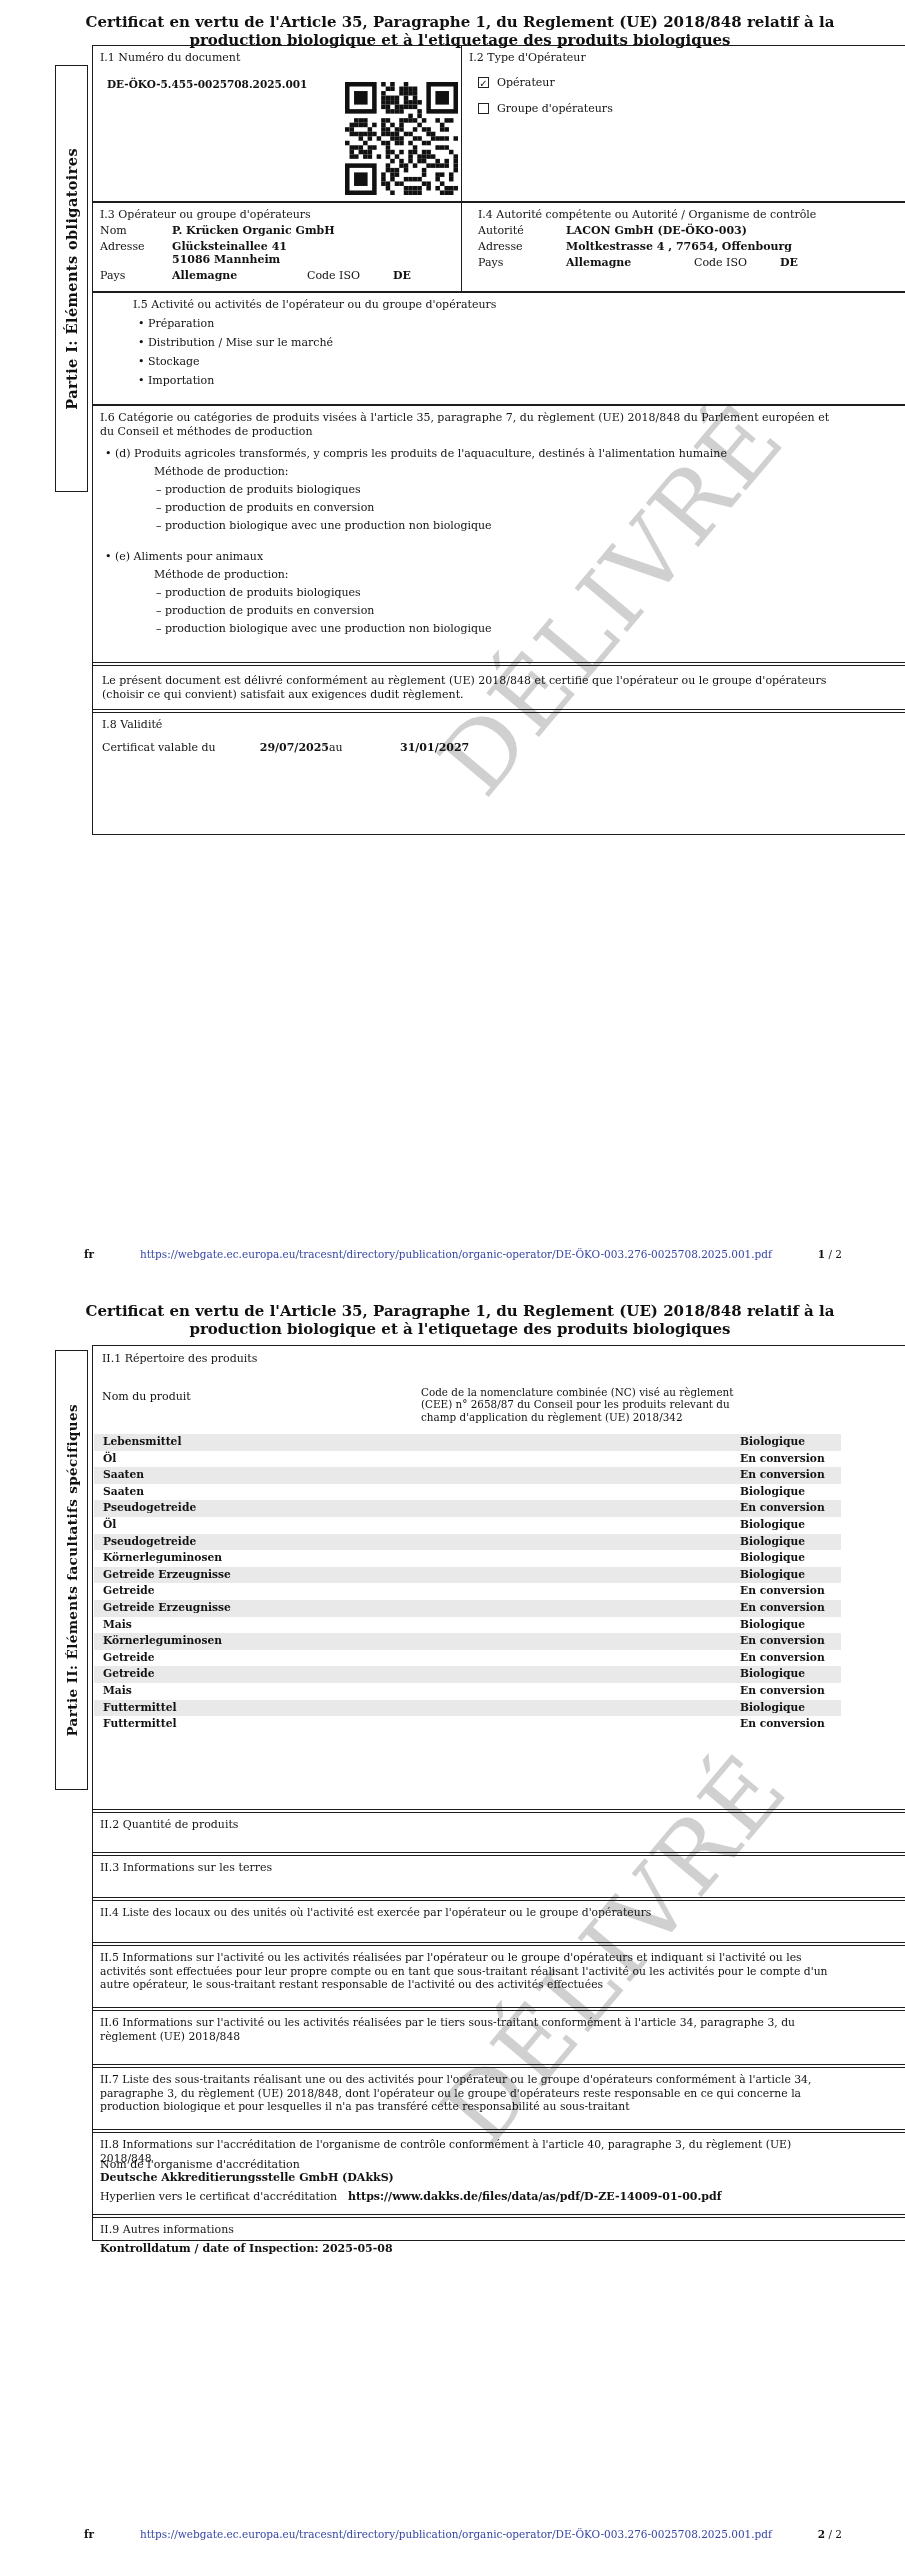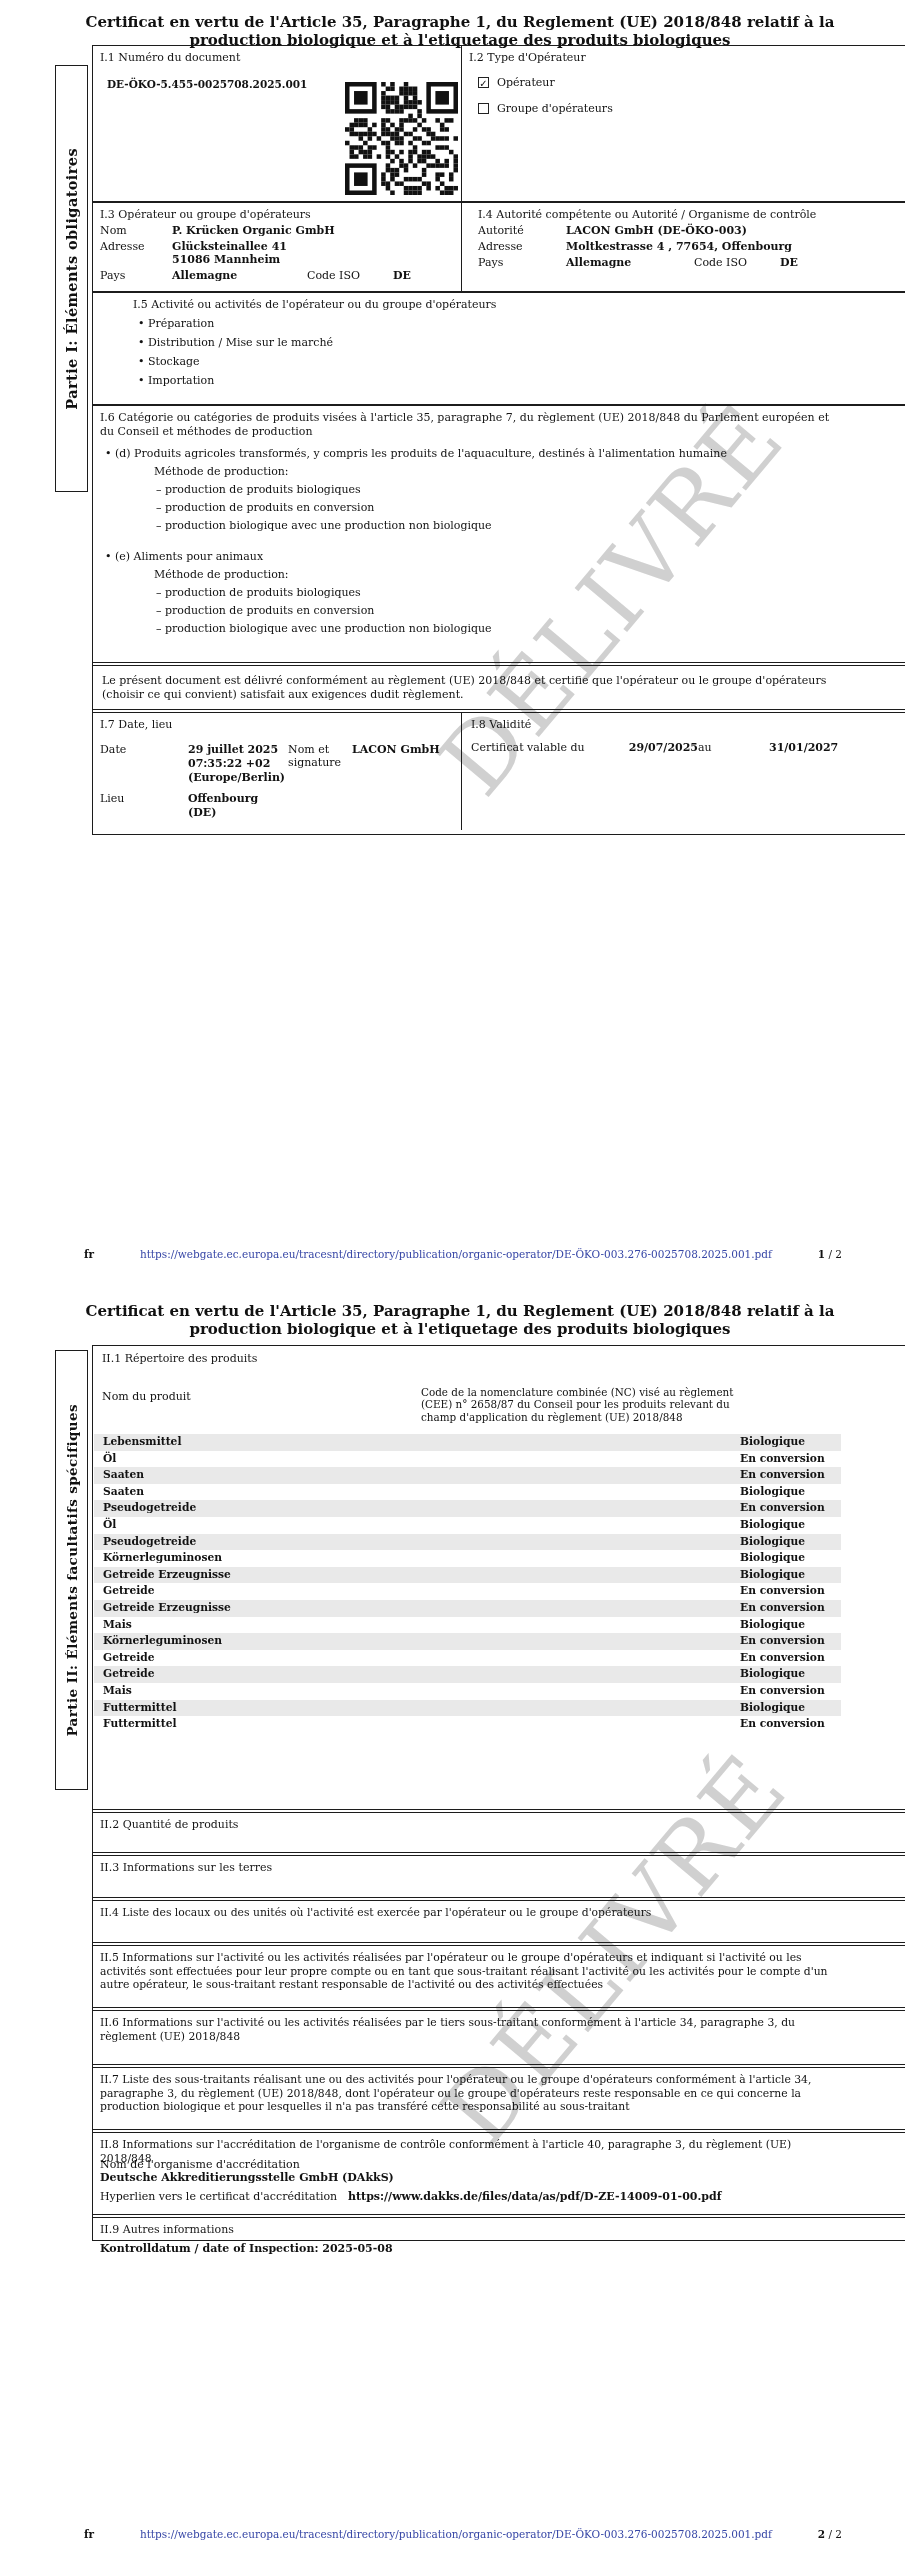"I.7 Date, lieu" div.cell { html: <div> <div>I.7 Date, lieu</div> <div> <span>Date</span> <span>29 juillet 2025 07:35:22 +02 (Europe/Berlin)</span> <span>Nom et signature</span> <span>LACON GmbH</span> </div> <div> <span>Lieu</span> <span>Offenbourg (DE)</span> </div> </div> -> none }
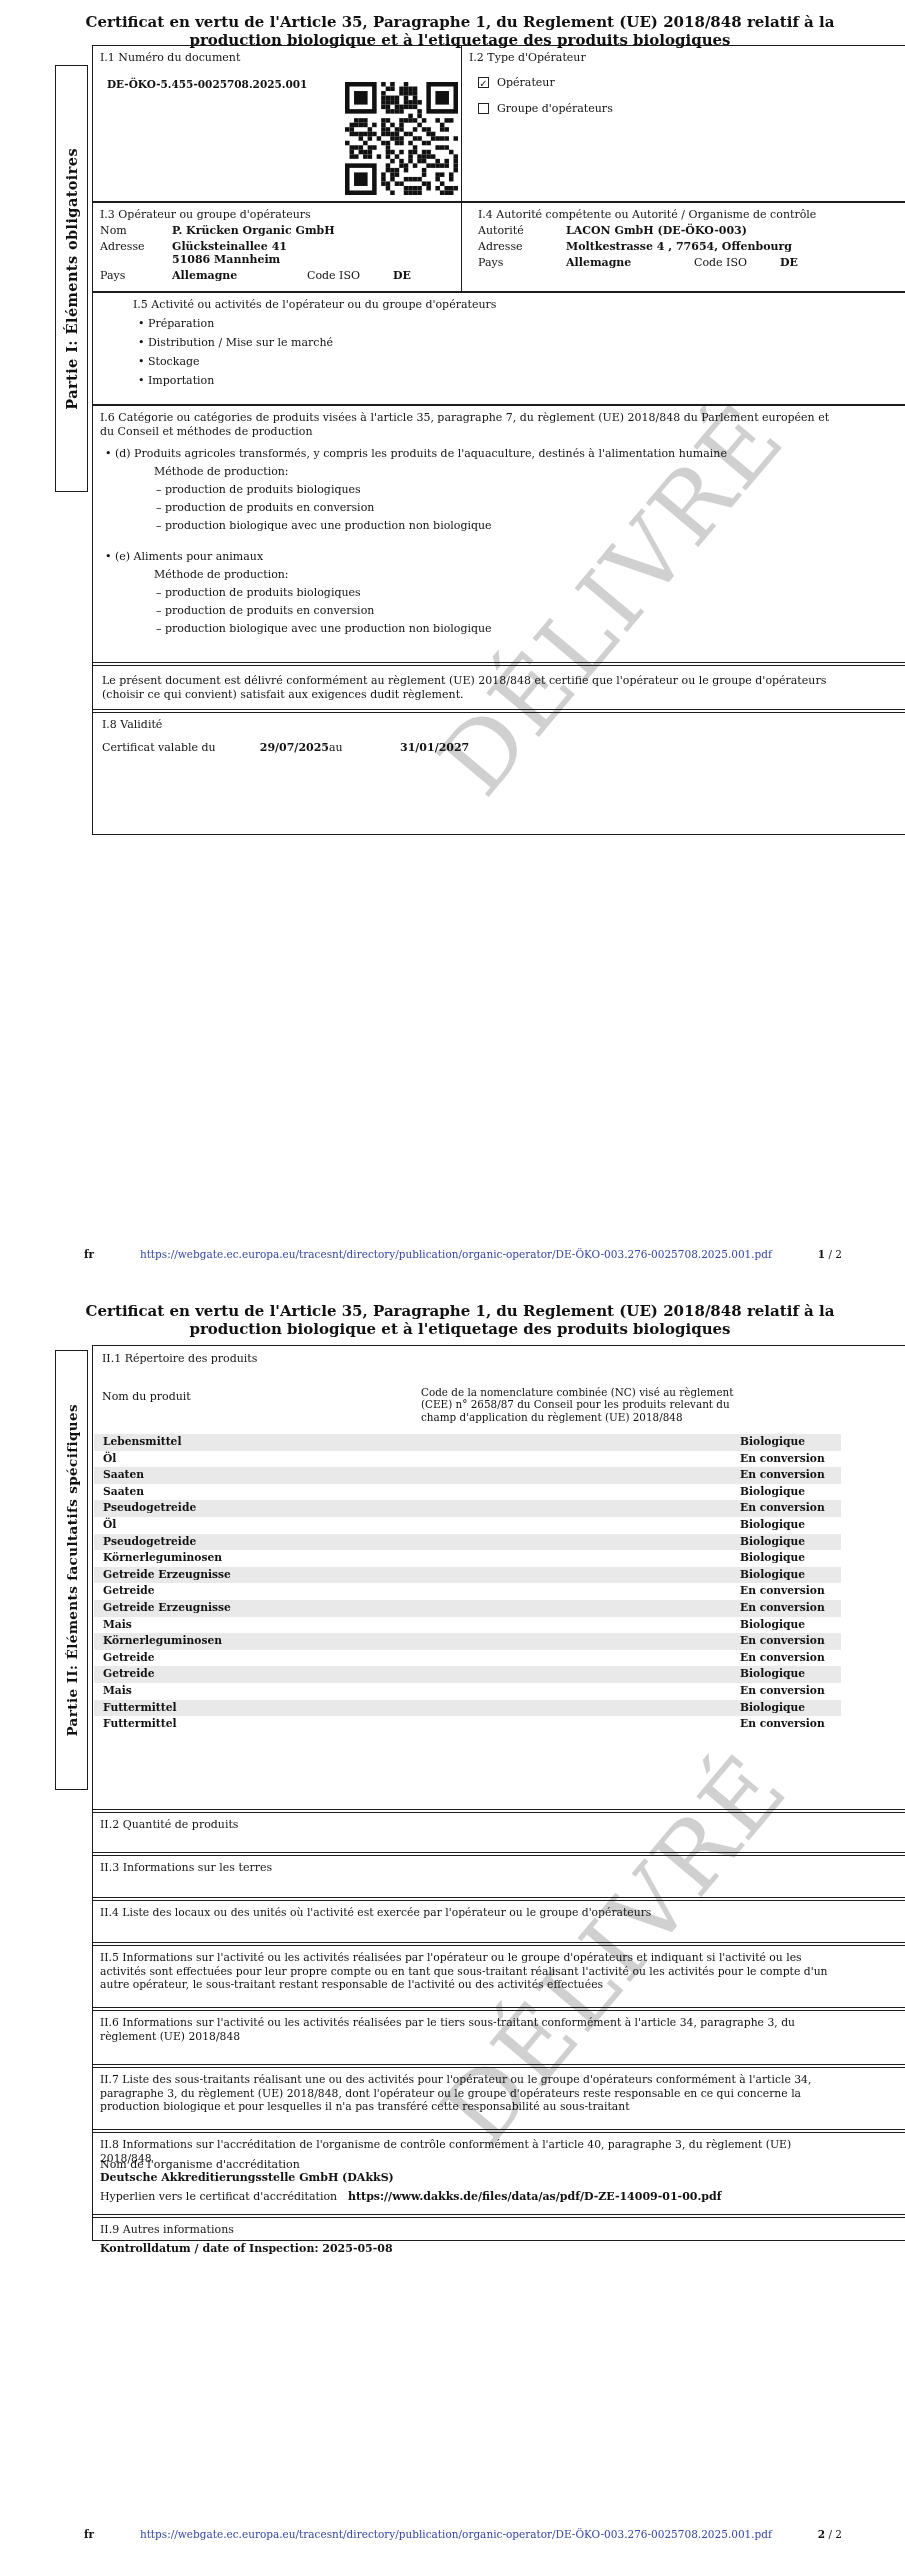"Code de la nomenclature combinée" div.col2h { text: 2018/848 -> 2018/342 }
